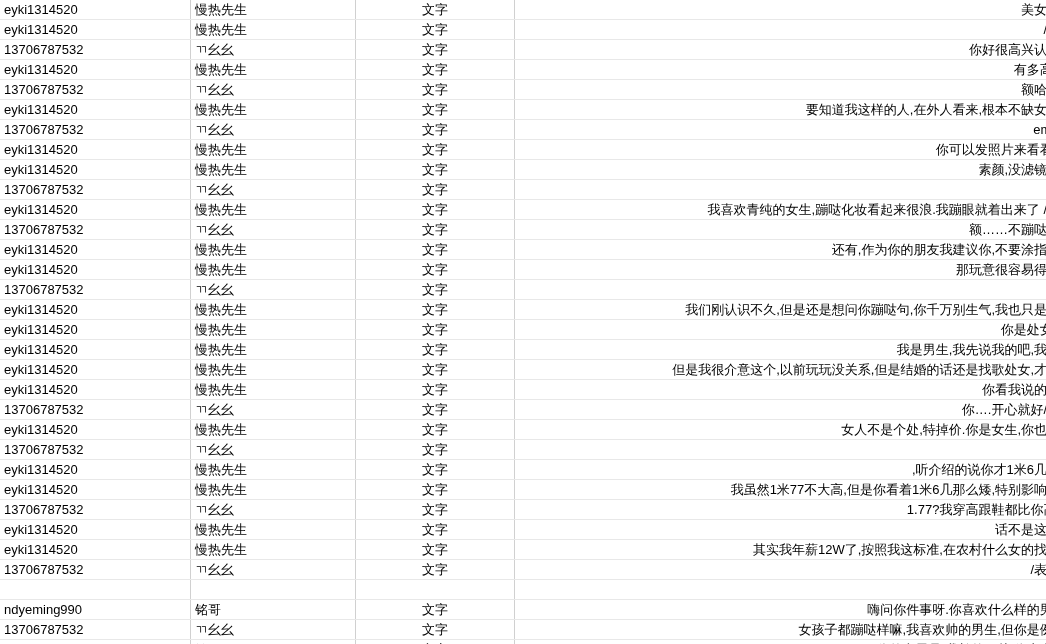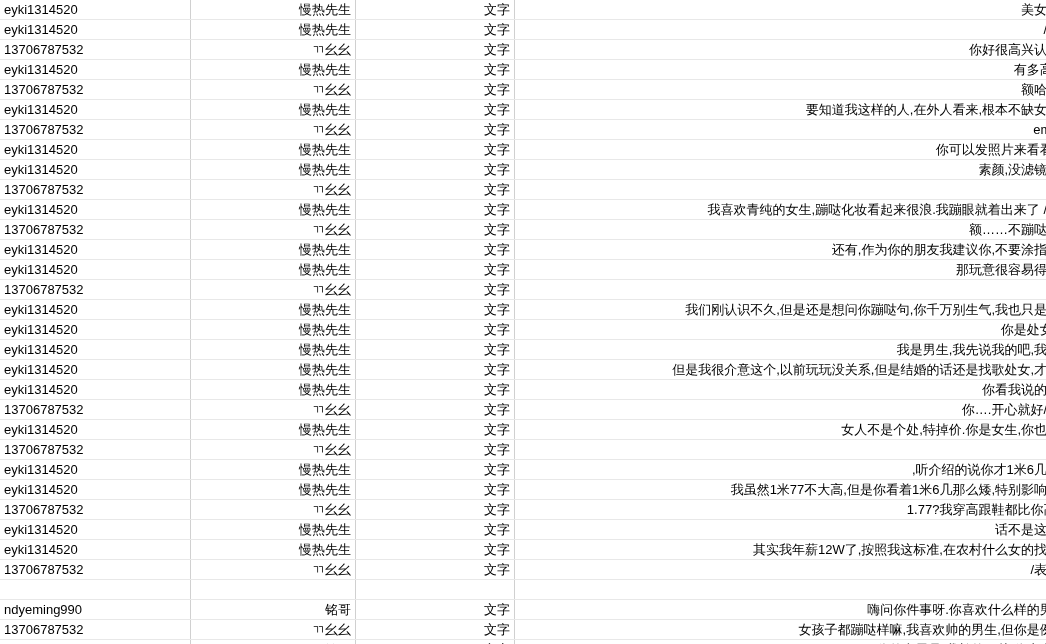"慢热先生" .col-b { text-align: right -> left }
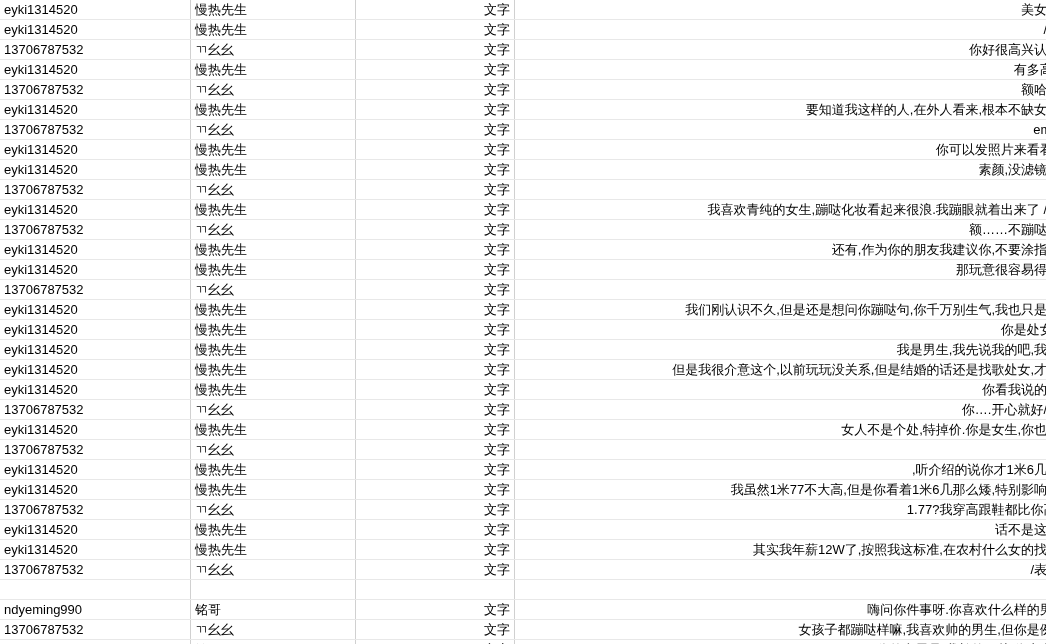"文字" .col-c { text-align: right -> center }
